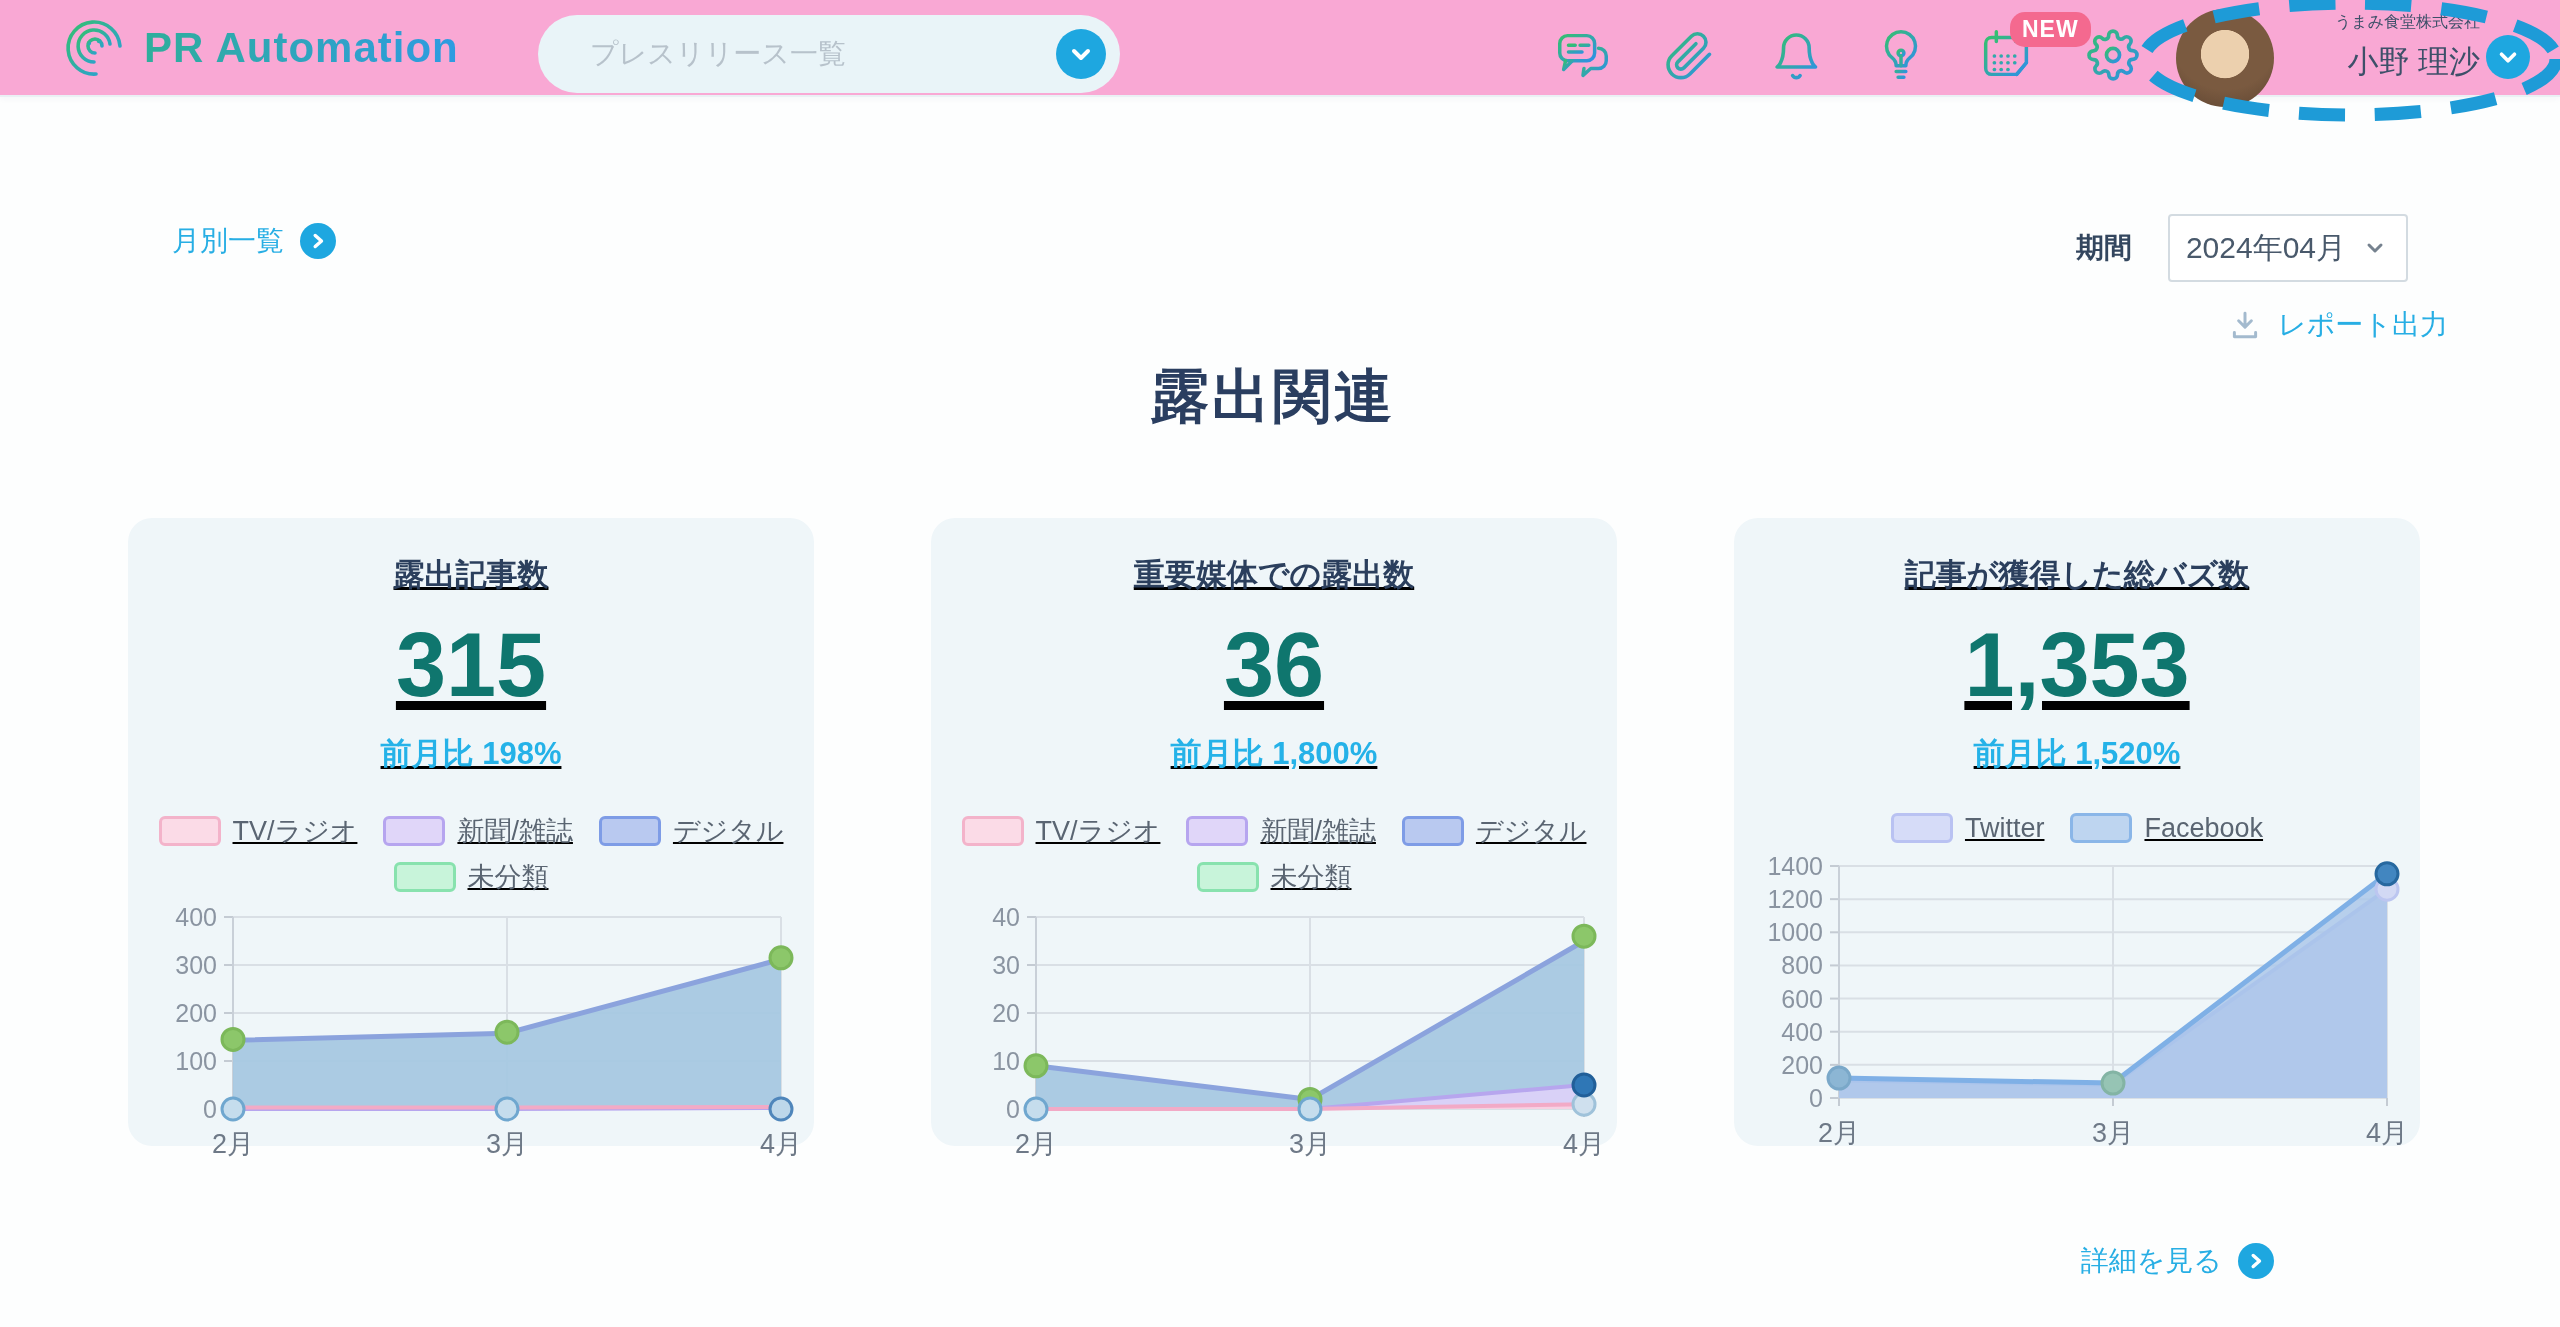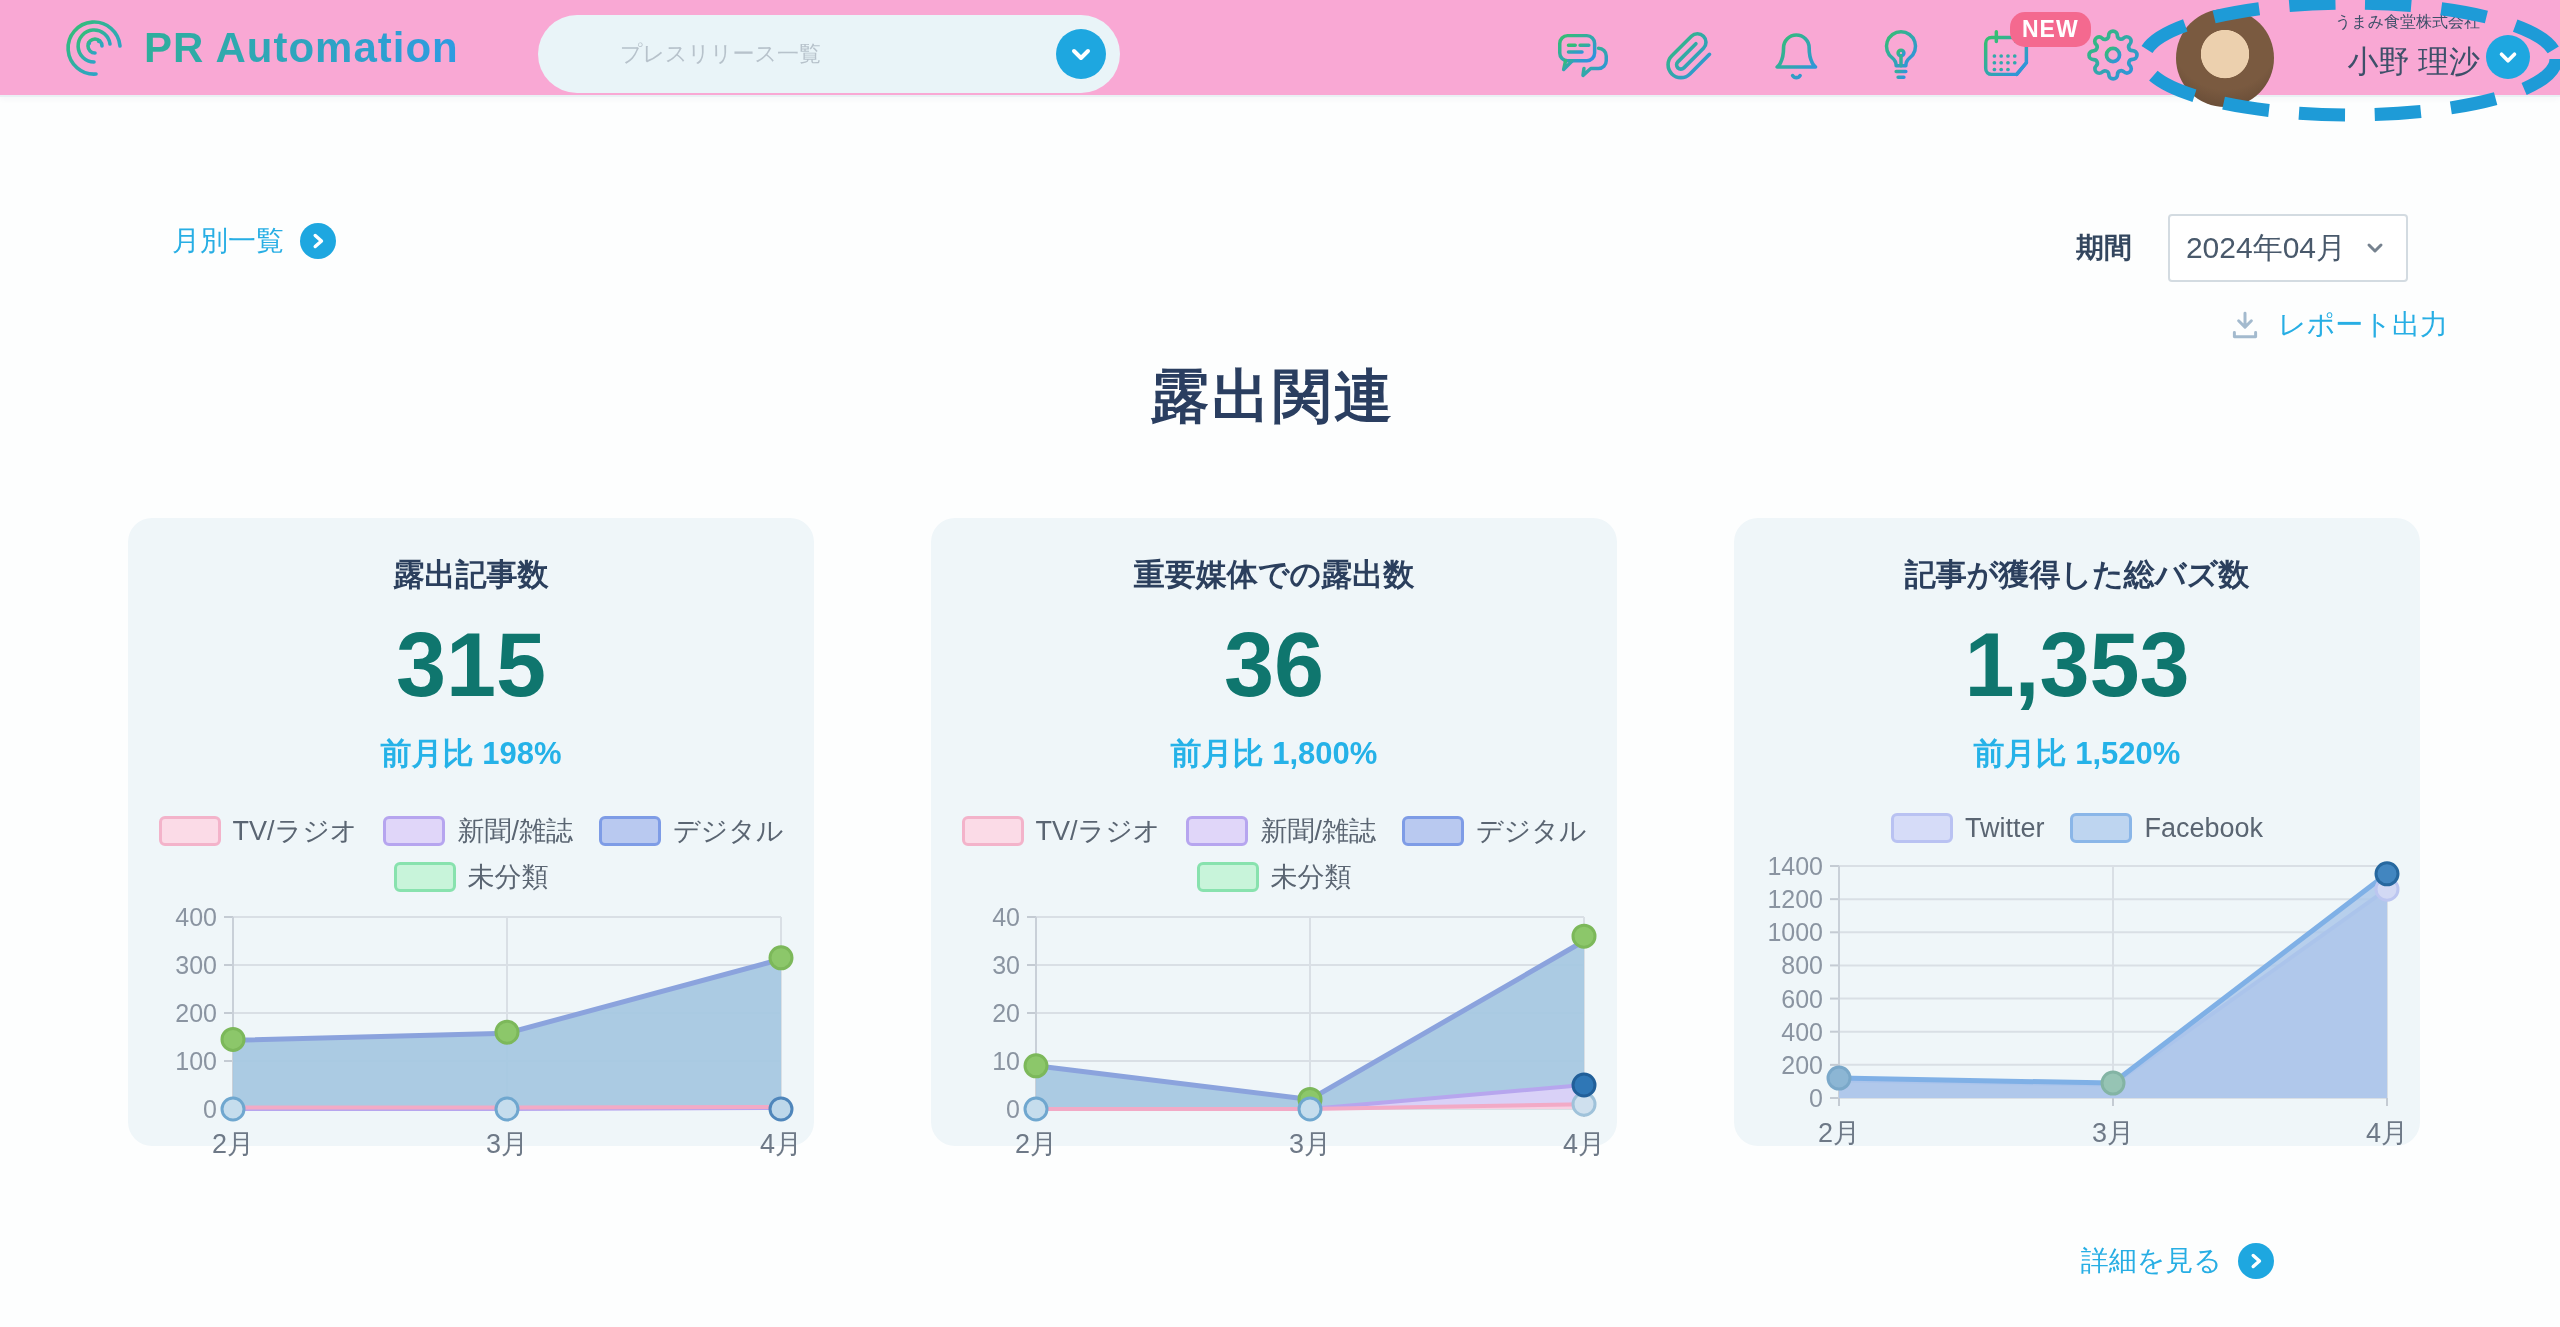"プレスリリース一覧" .nav-pill-label { font-size: 22px -> 28px; margin-left: 82px -> 52px }
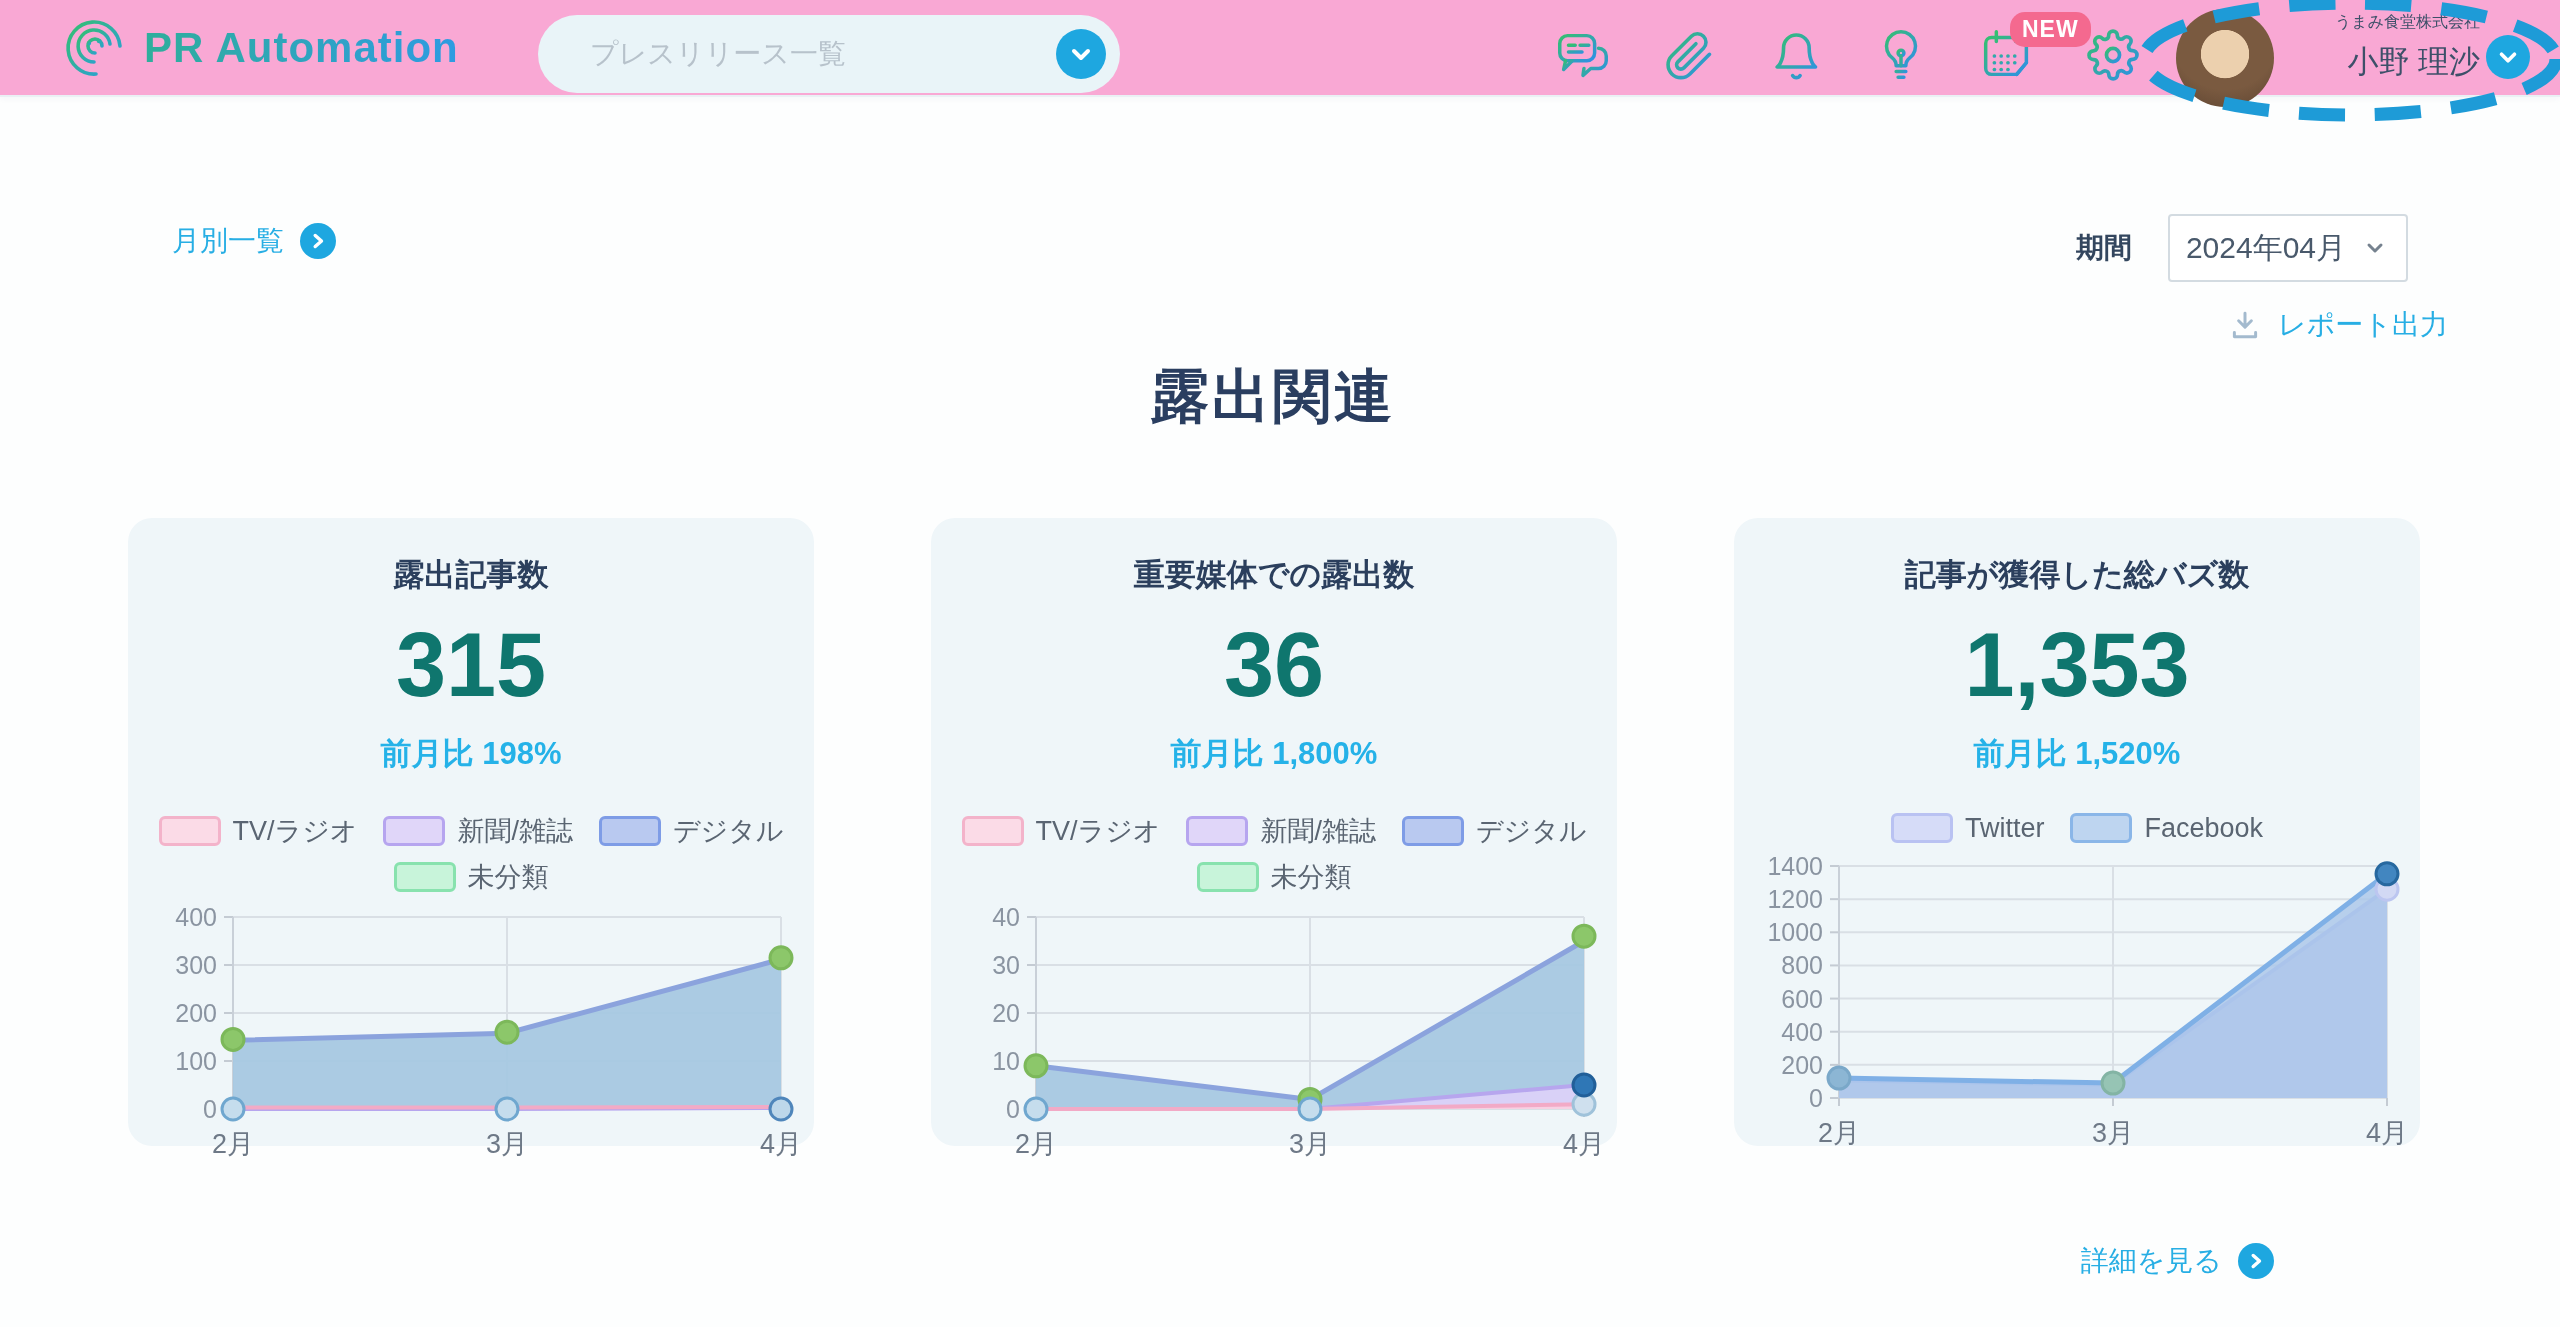"露出記事数" .card { text-decoration: none -> underline }
